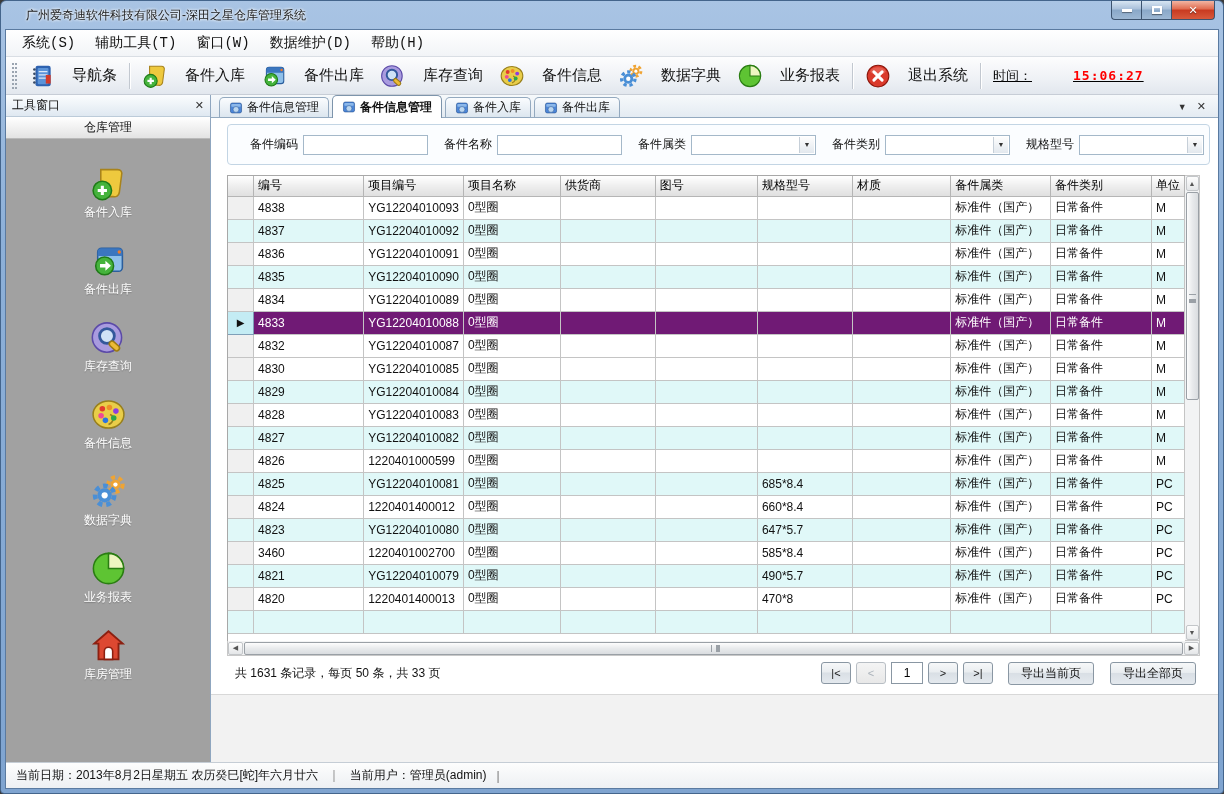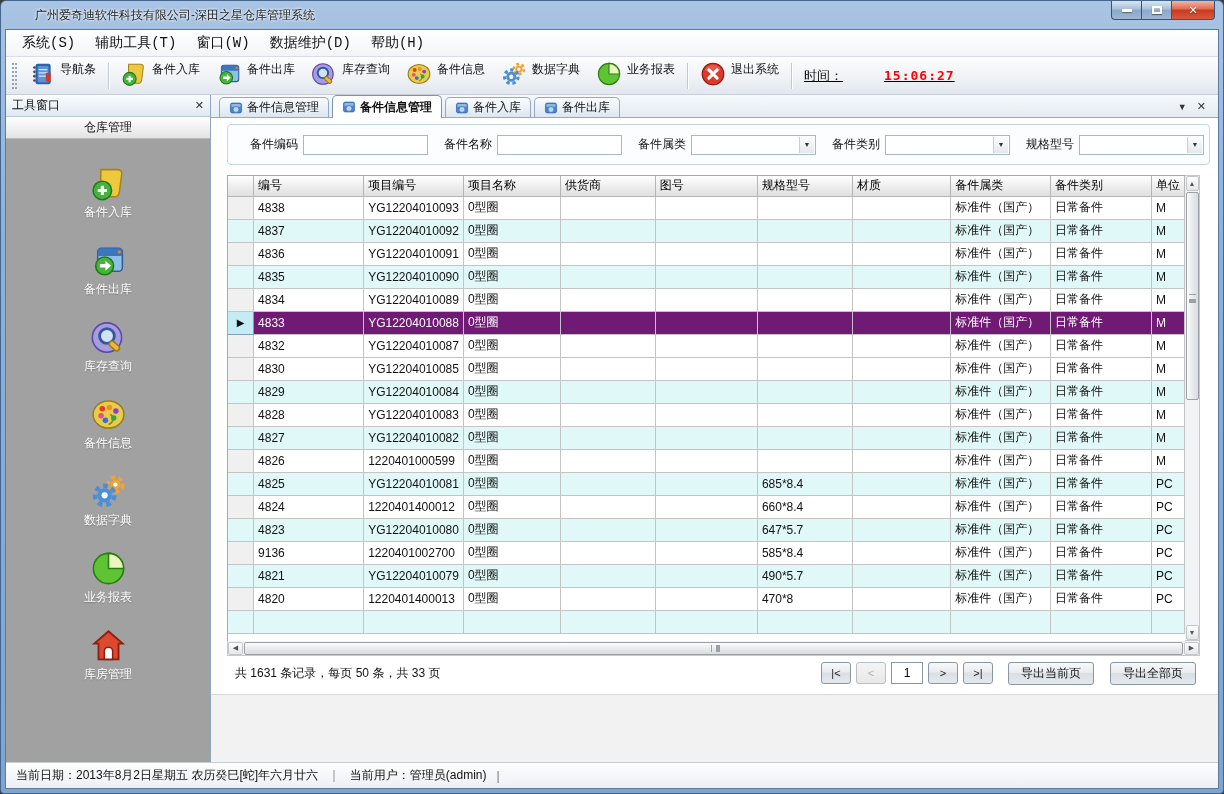"广州爱奇迪软件科技有限公司-深田之星仓库管理系统" .titlebar { padding: 0 12px -> 0 3px }
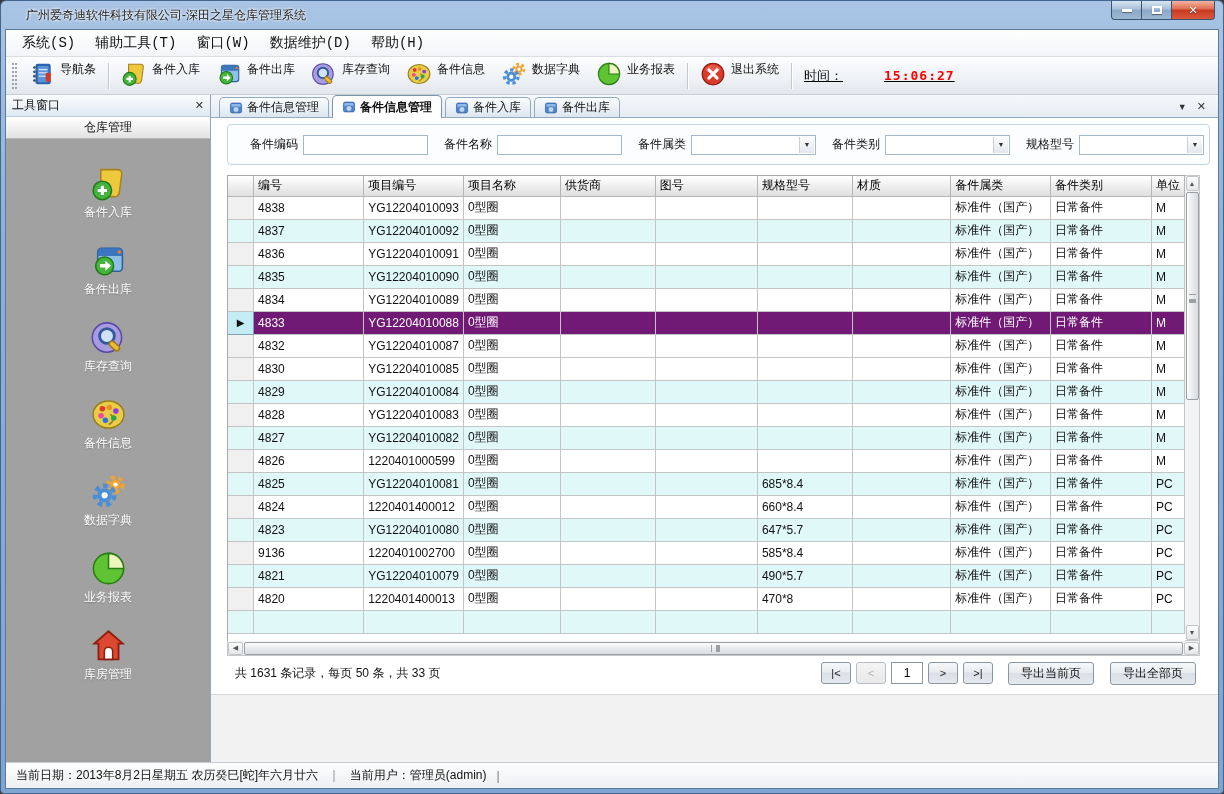"导航条" .tbtn { align-items: none -> center; font-size: 12px -> 15px; gap: 5px -> 17px }
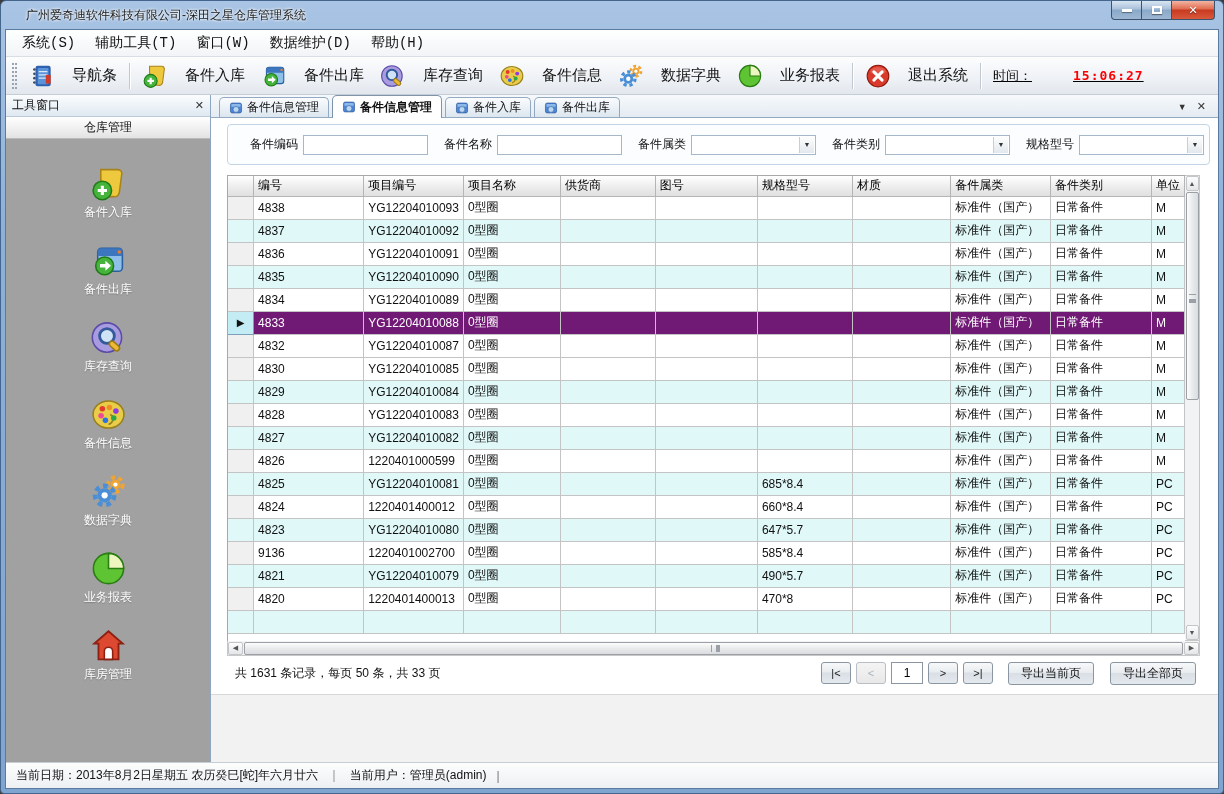"9136" td { text: 9136 -> 3460 }
